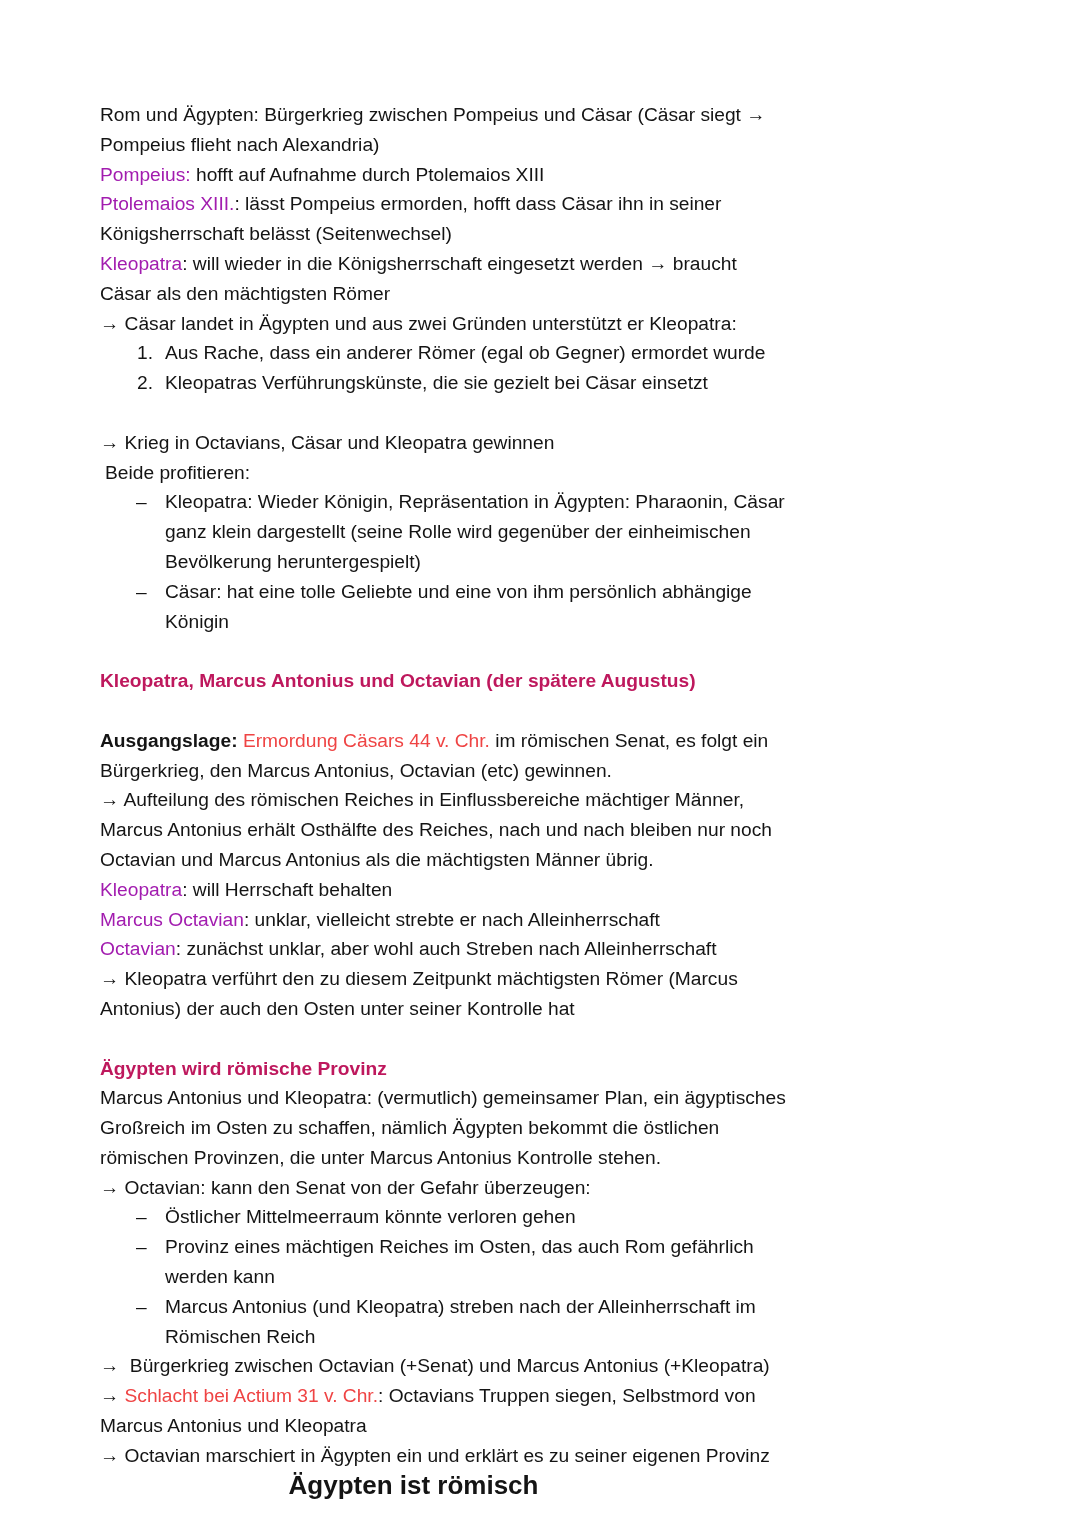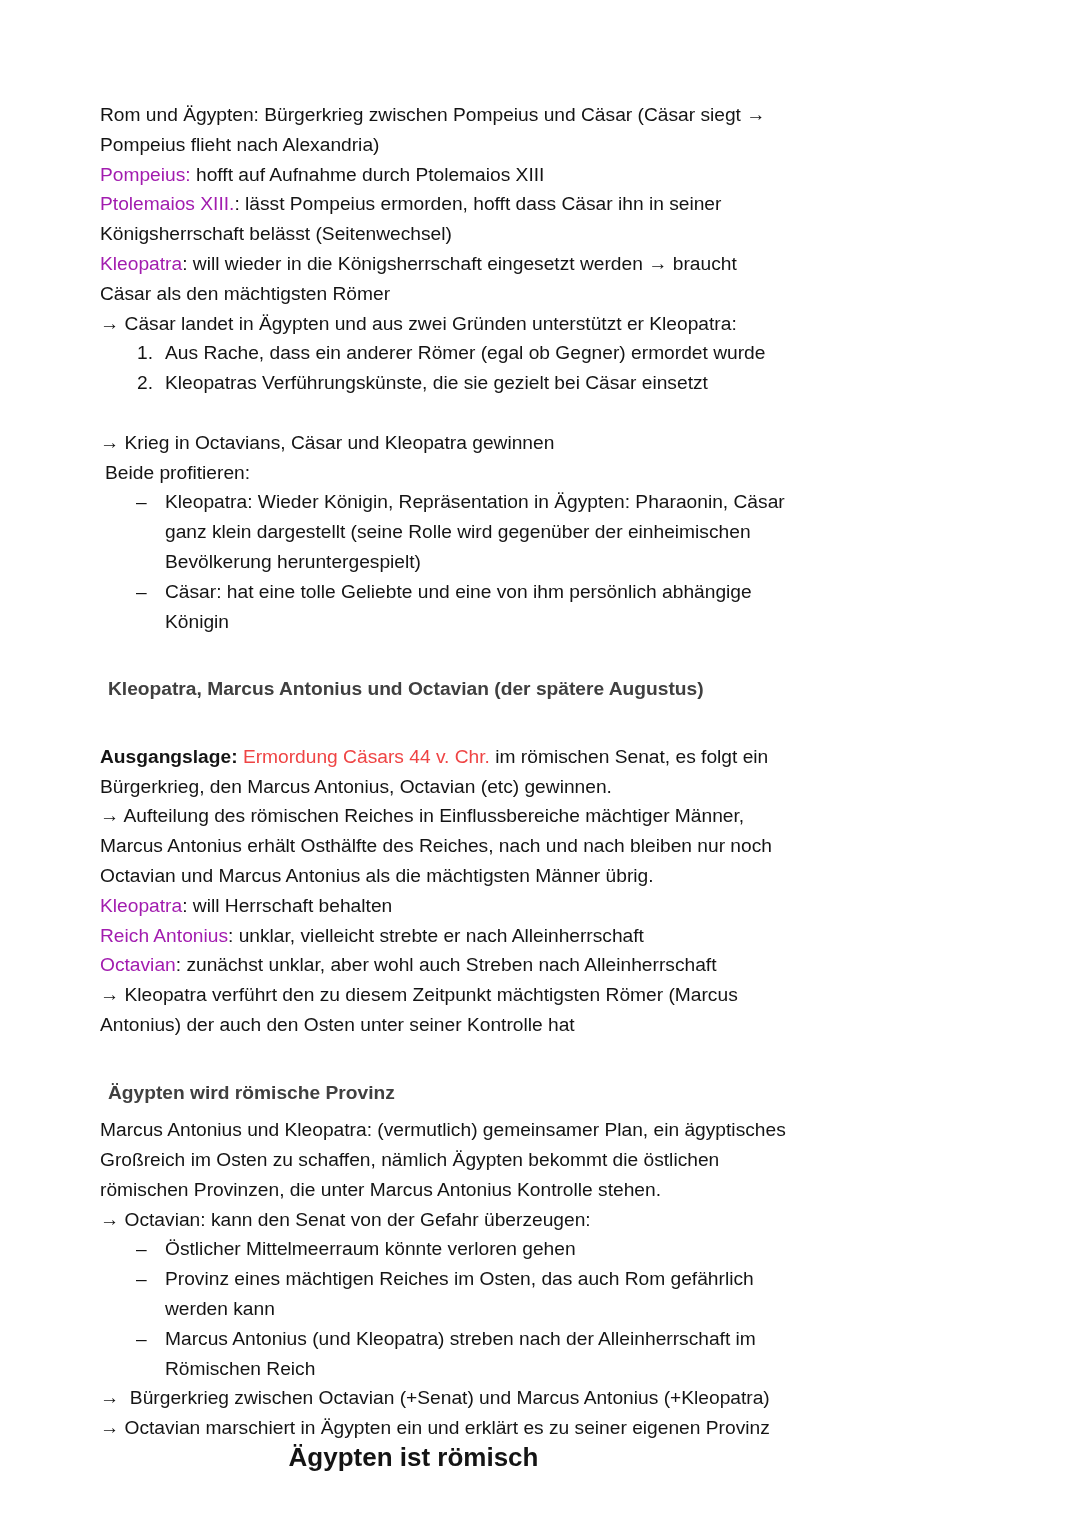"Kleopatra, Marcus Antonius und Octavian" .heading { color: #404040 -> #be185d; margin: 8px -> 0 }
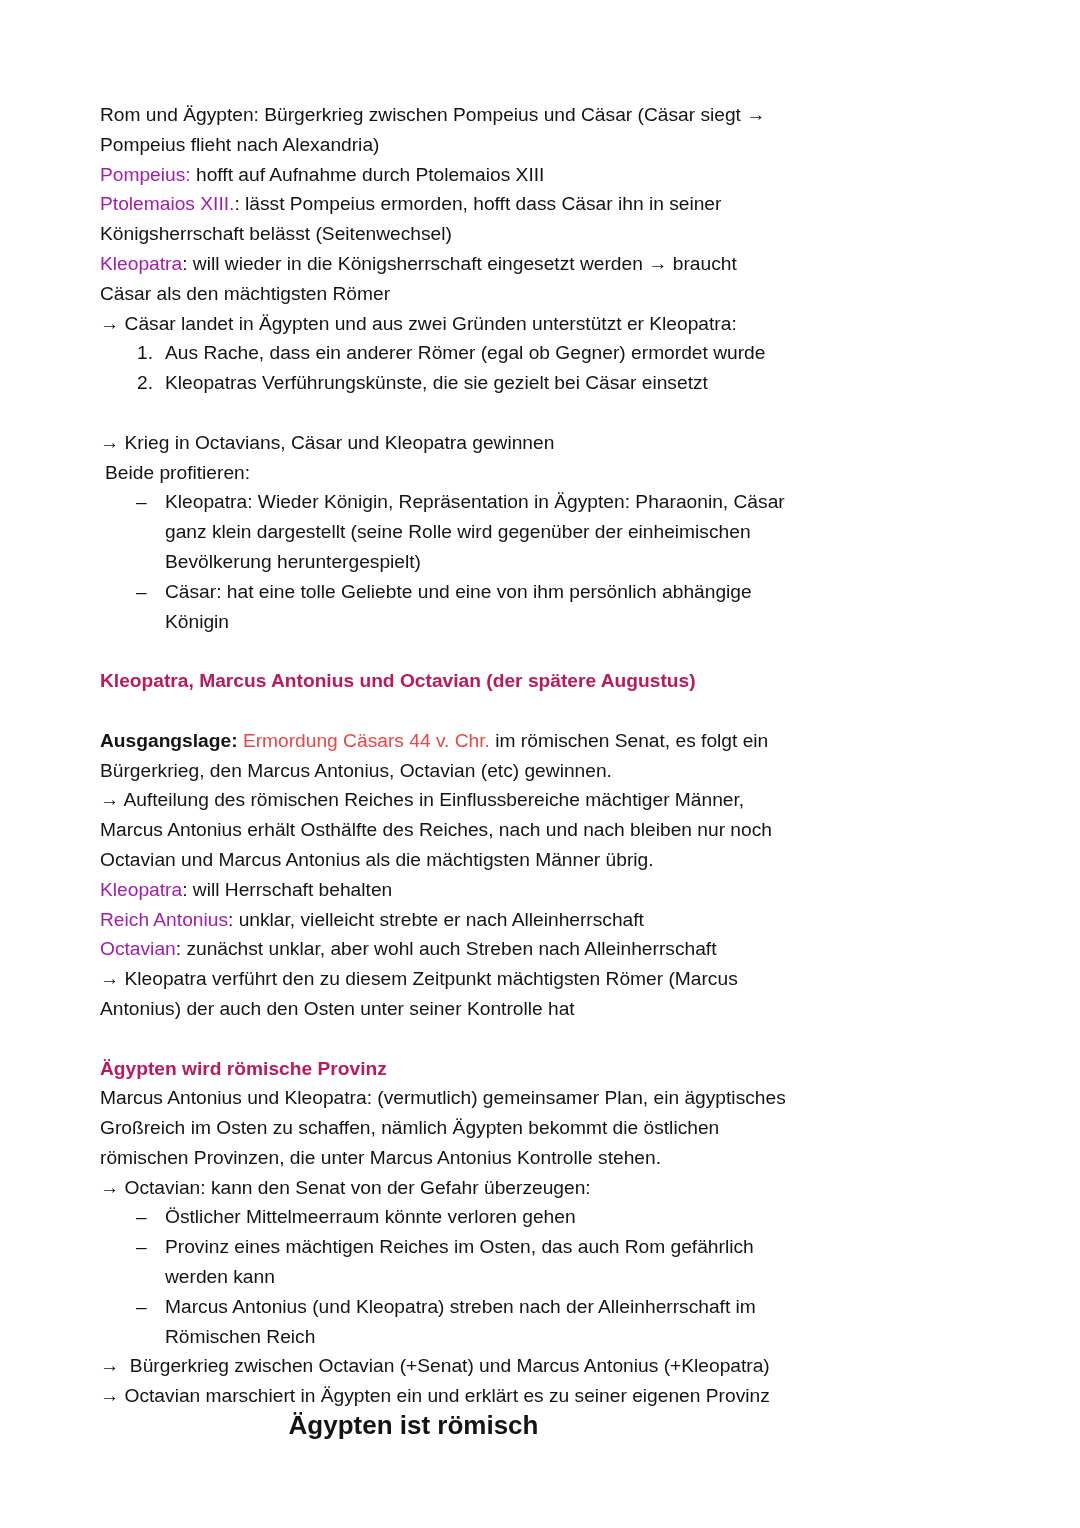"Reich Antonius" span.green { text: Reich Antonius -> Marcus Octavian }
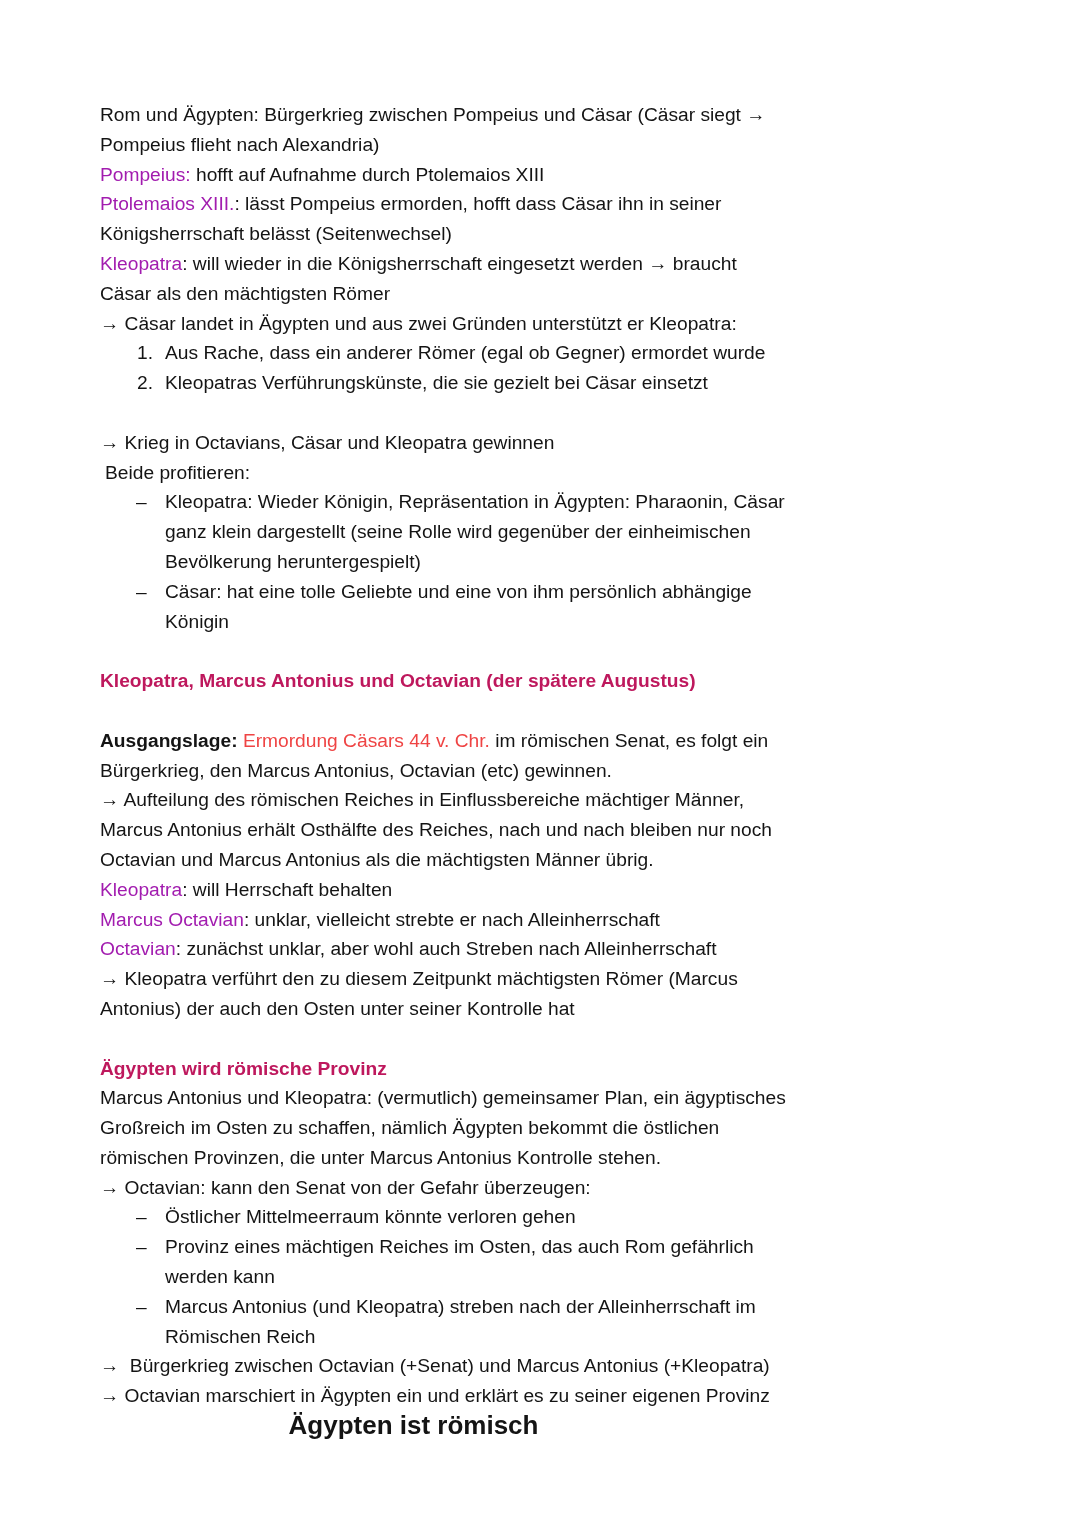"→ Schlacht bei Actium 31" p.para { html: none -> <p><span>→ </span><span>Schlacht bei Actium 31 v. Chr.</span><span>: Octavians Truppen siegen, Selbstmord von Marcus Antonius und Kleopatra</span></p> }
